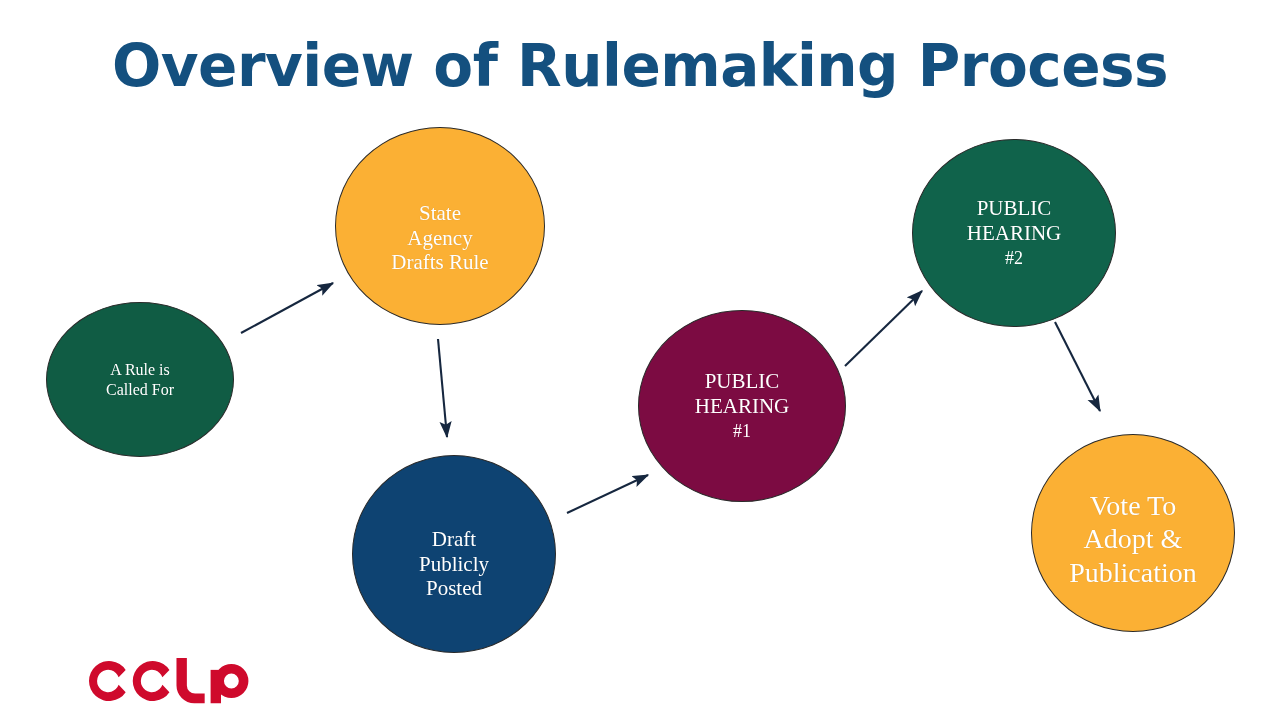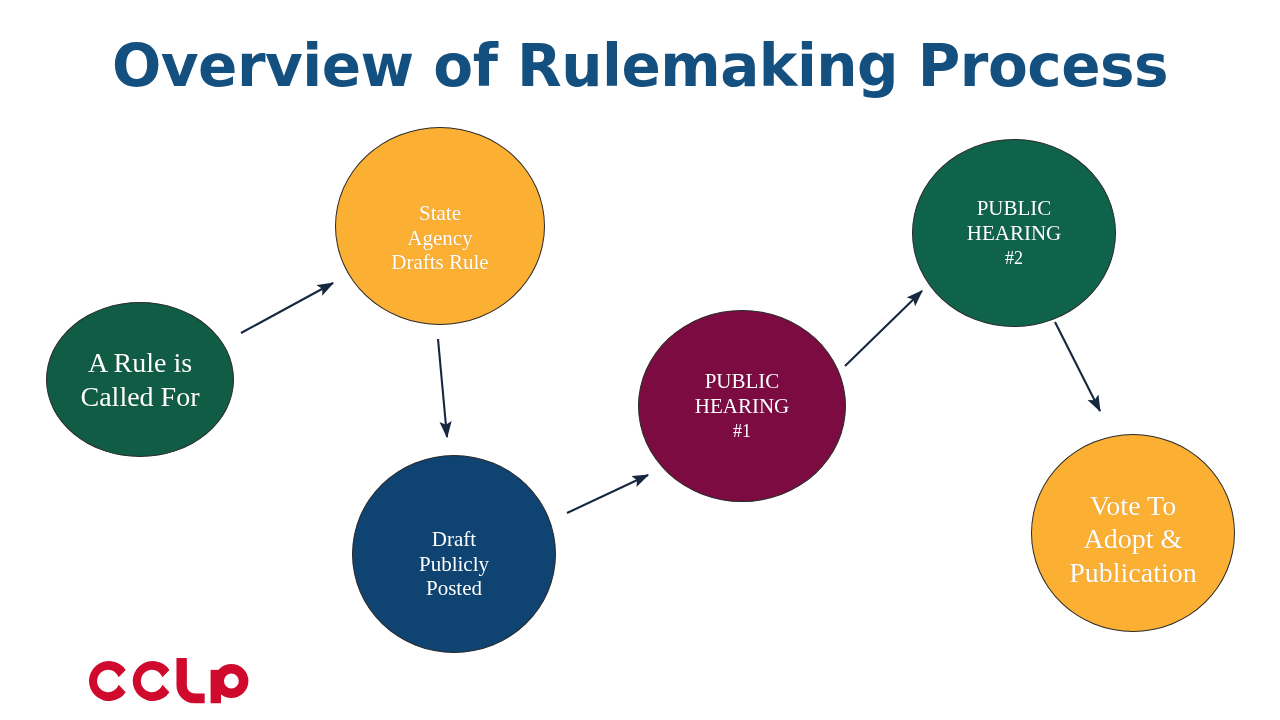"A Rule is" #node-rule-called-for .node-label { font-size: 28px -> 16px }
